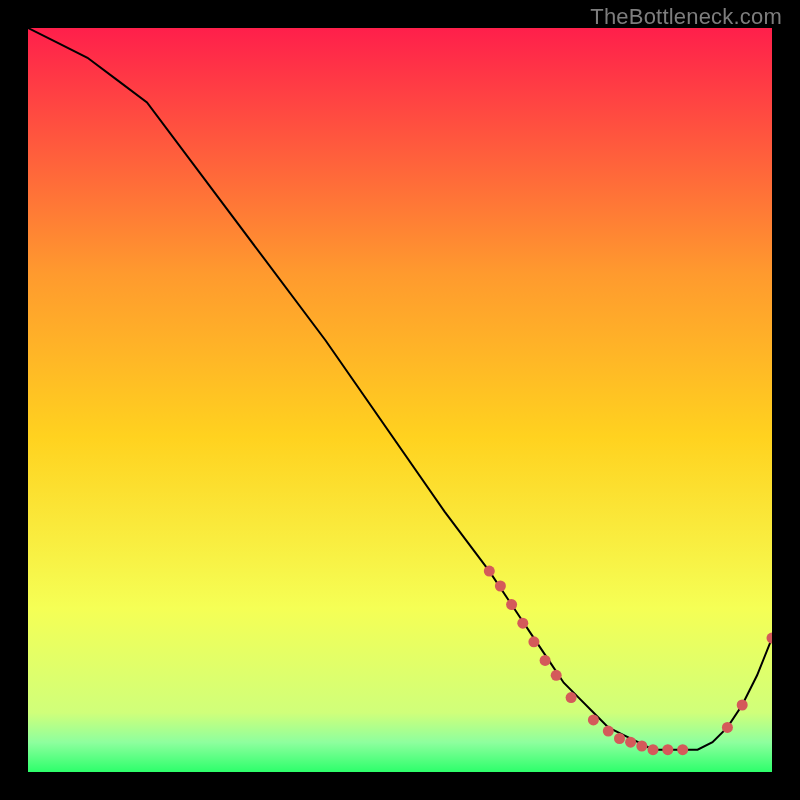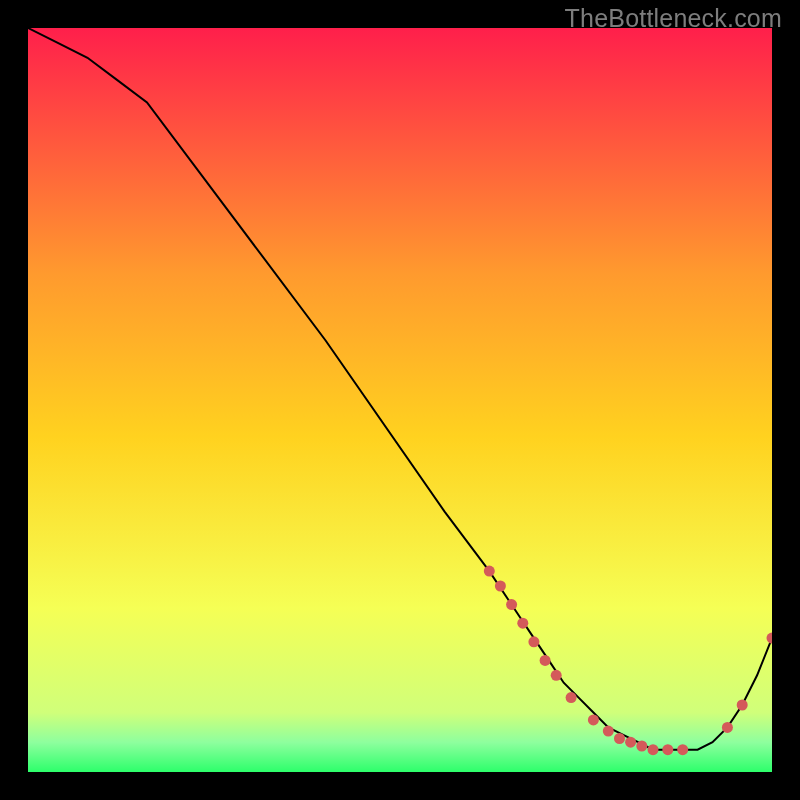"TheBottleneck.com" .watermark { font-size: 25px -> 22px }
